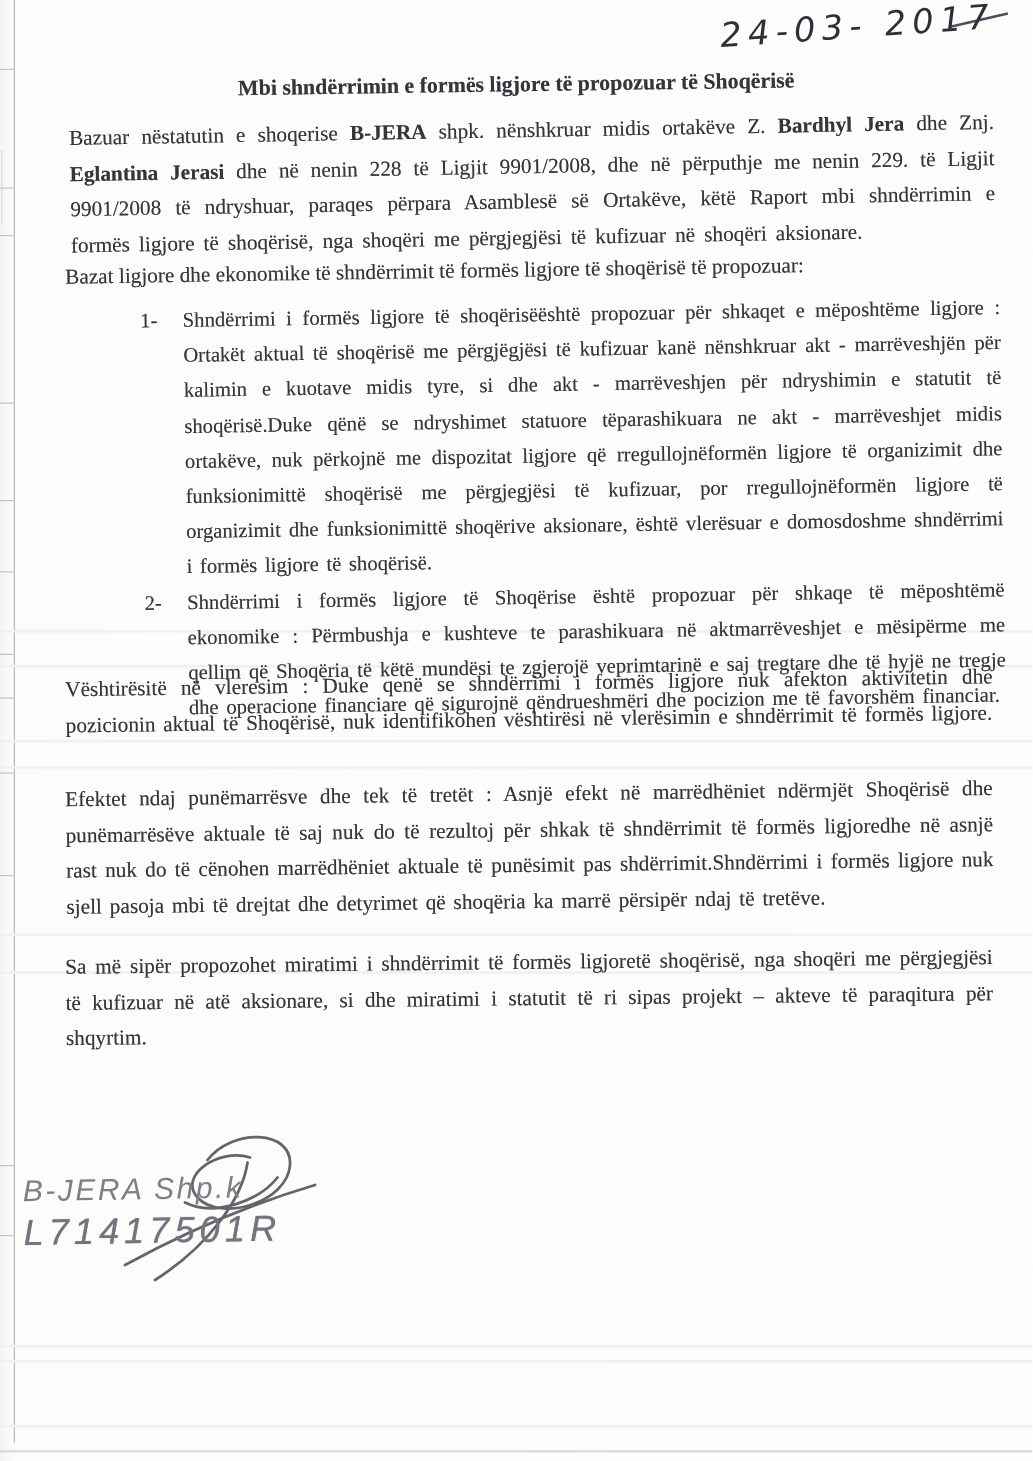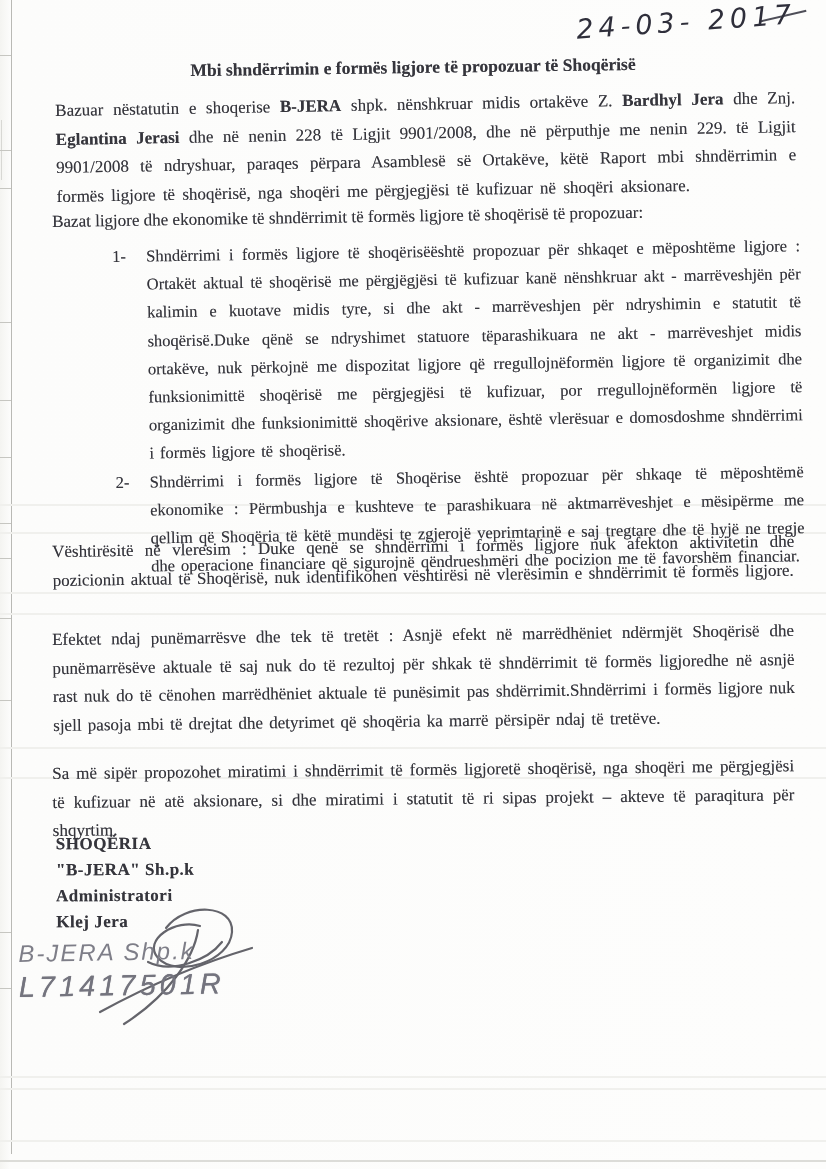"SHOQËRIA" div.sig-block { html: <div> <span>SHOQËRIA</span> <span>"B-JERA" Sh.p.k</span> <span>Administratori</span> <span>Klej Jera</span> </div> -> none }
